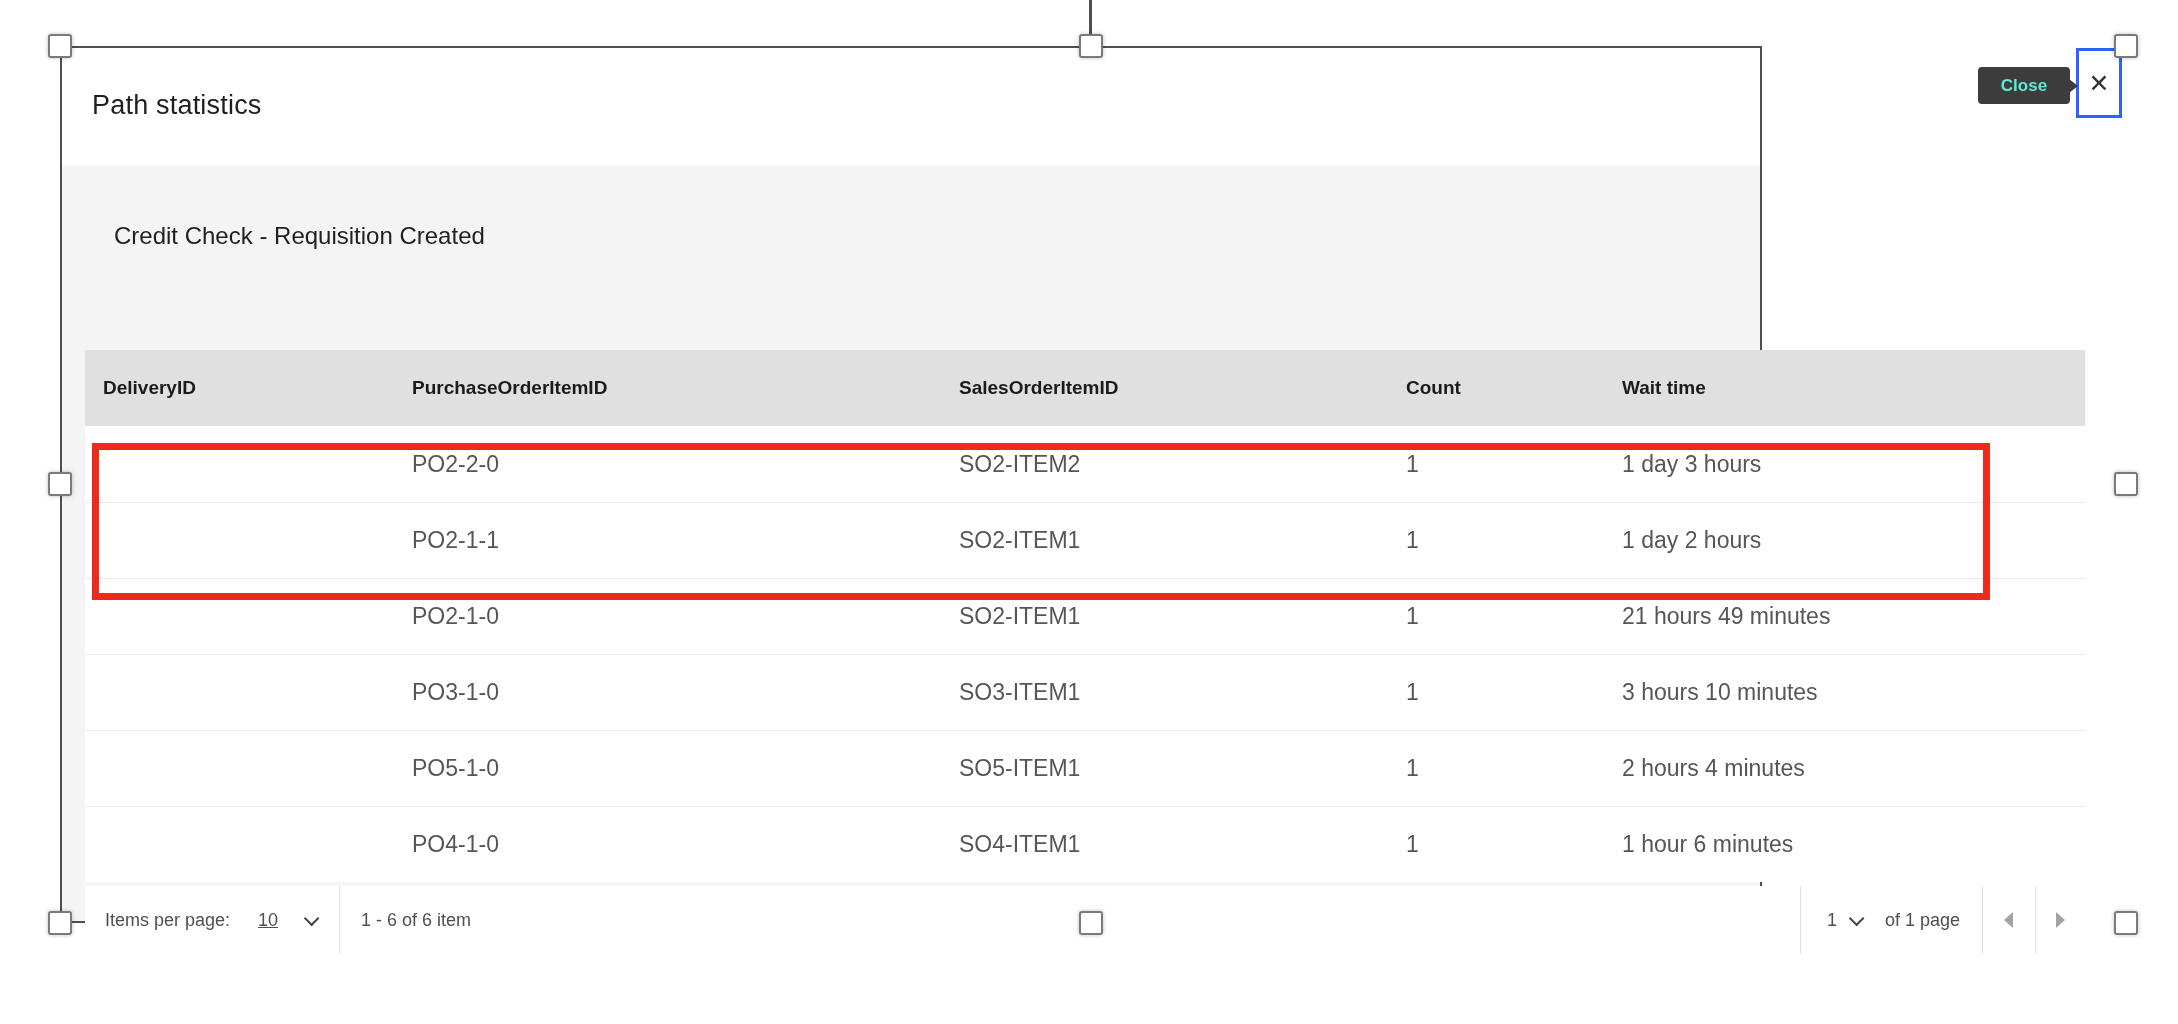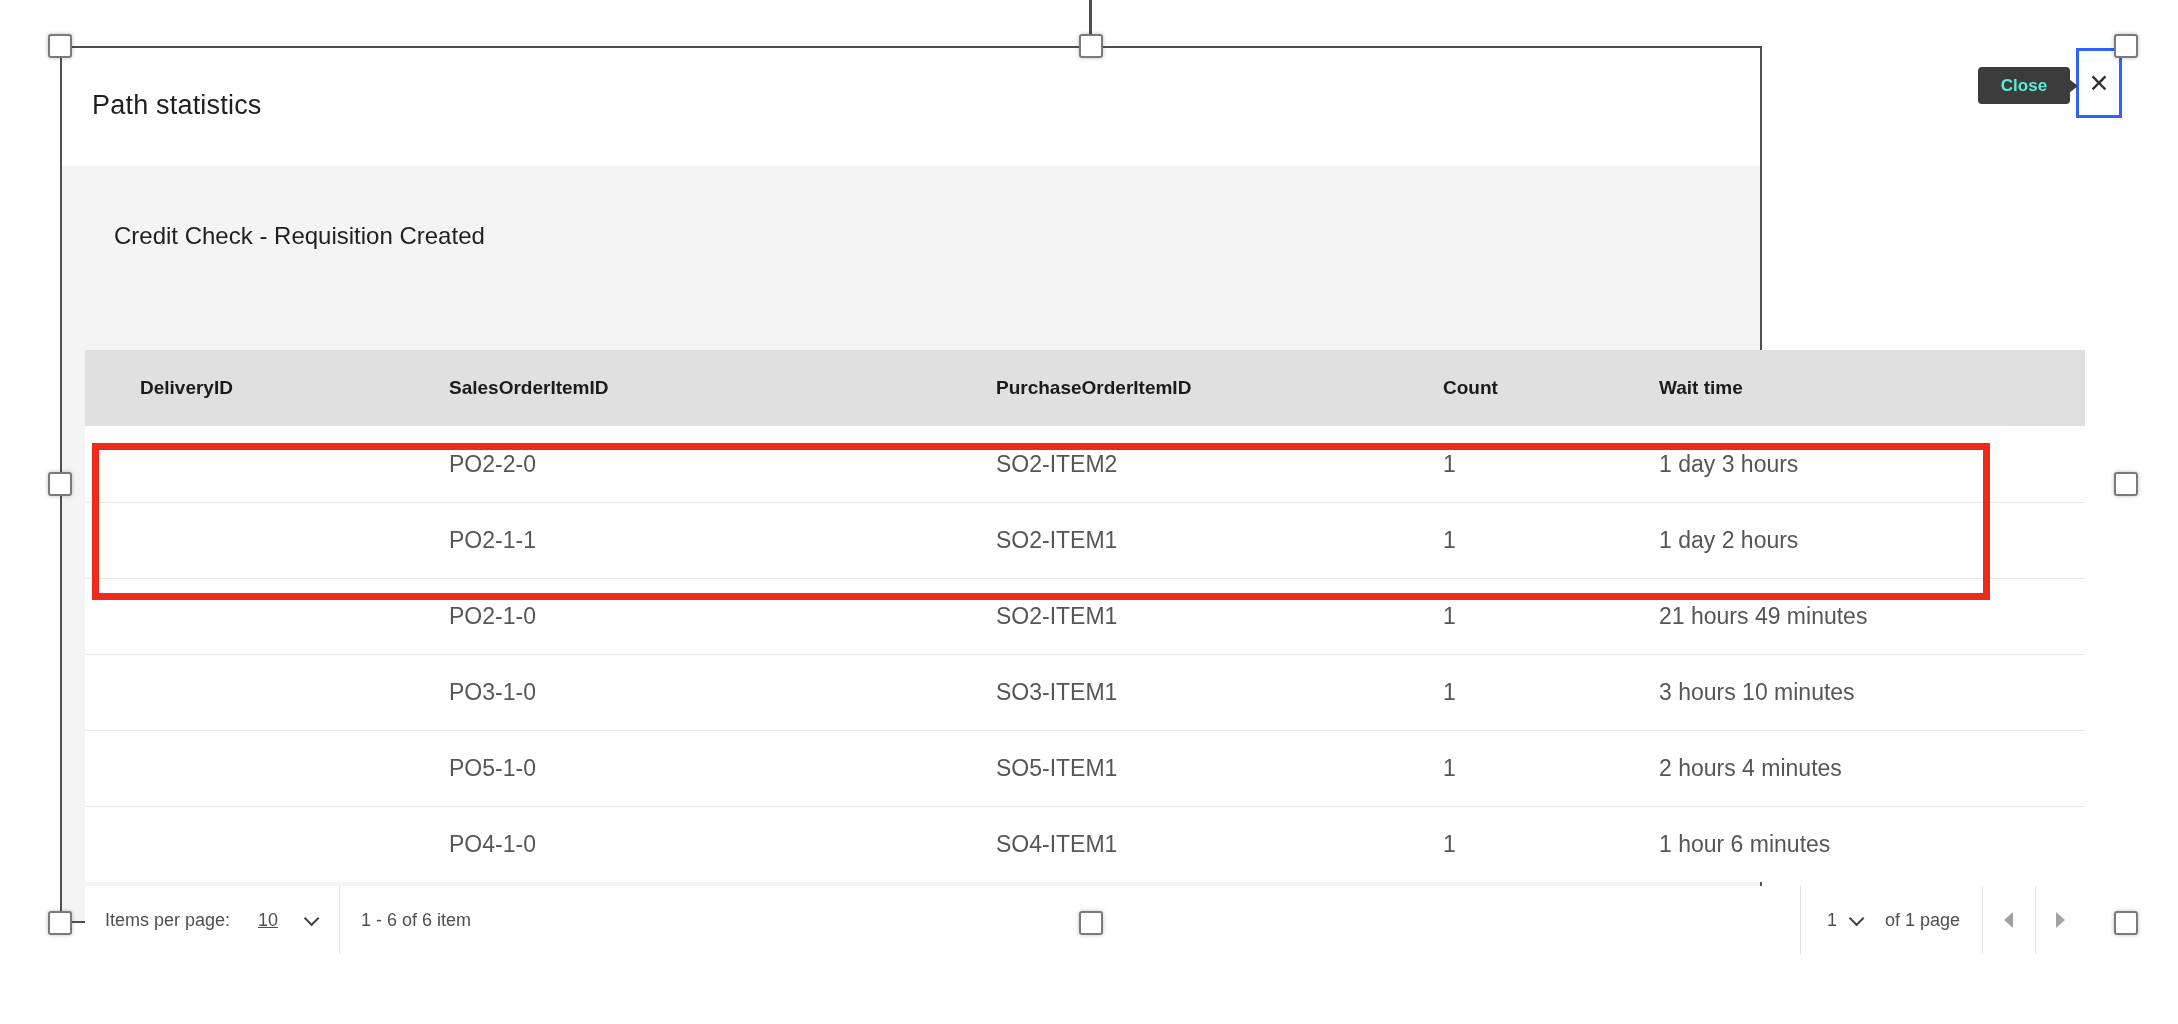"DeliveryID" .t-grid > div { margin-left: 44px -> none; padding-left: 11px -> 18px }
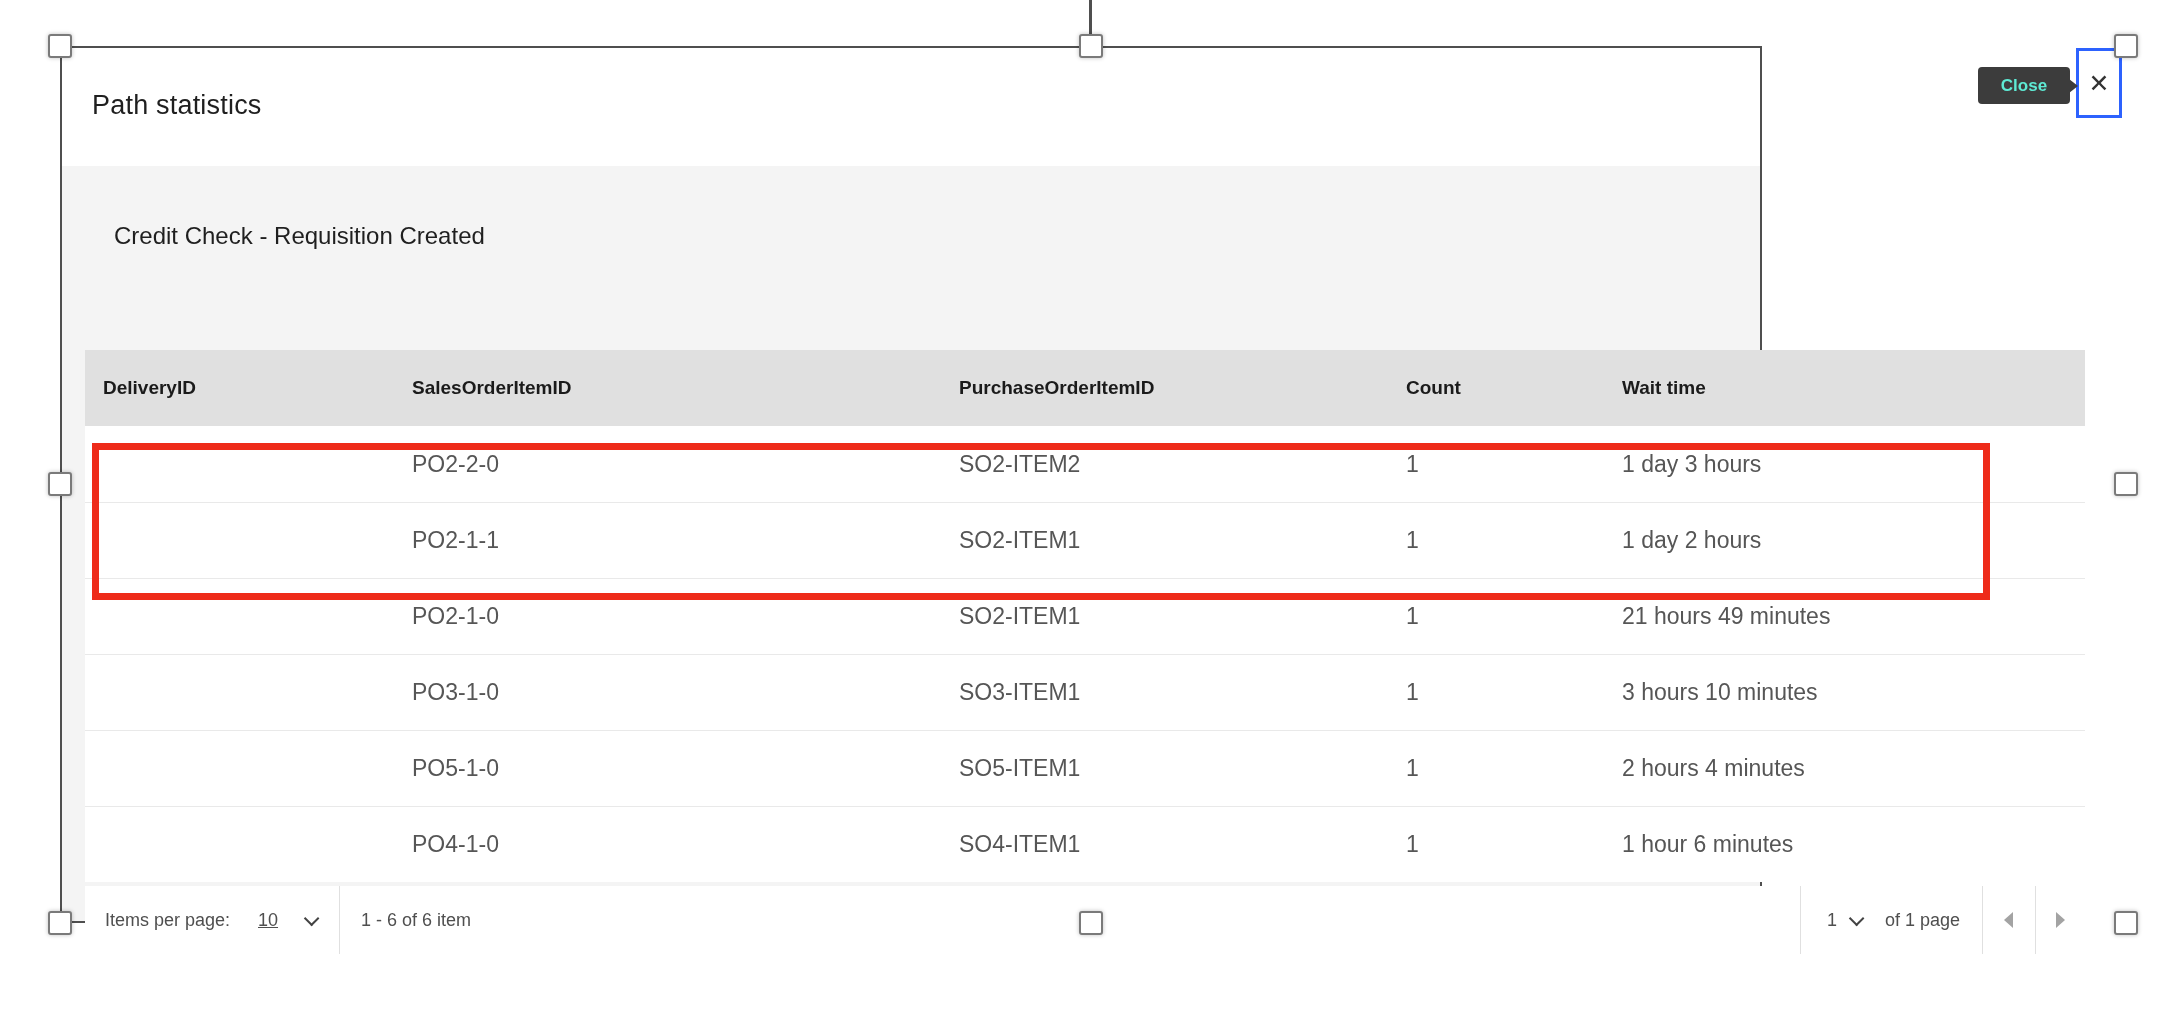"SalesOrderItemID" div { order: before "PurchaseOrderItemID" -> after "PurchaseOrderItemID" }
